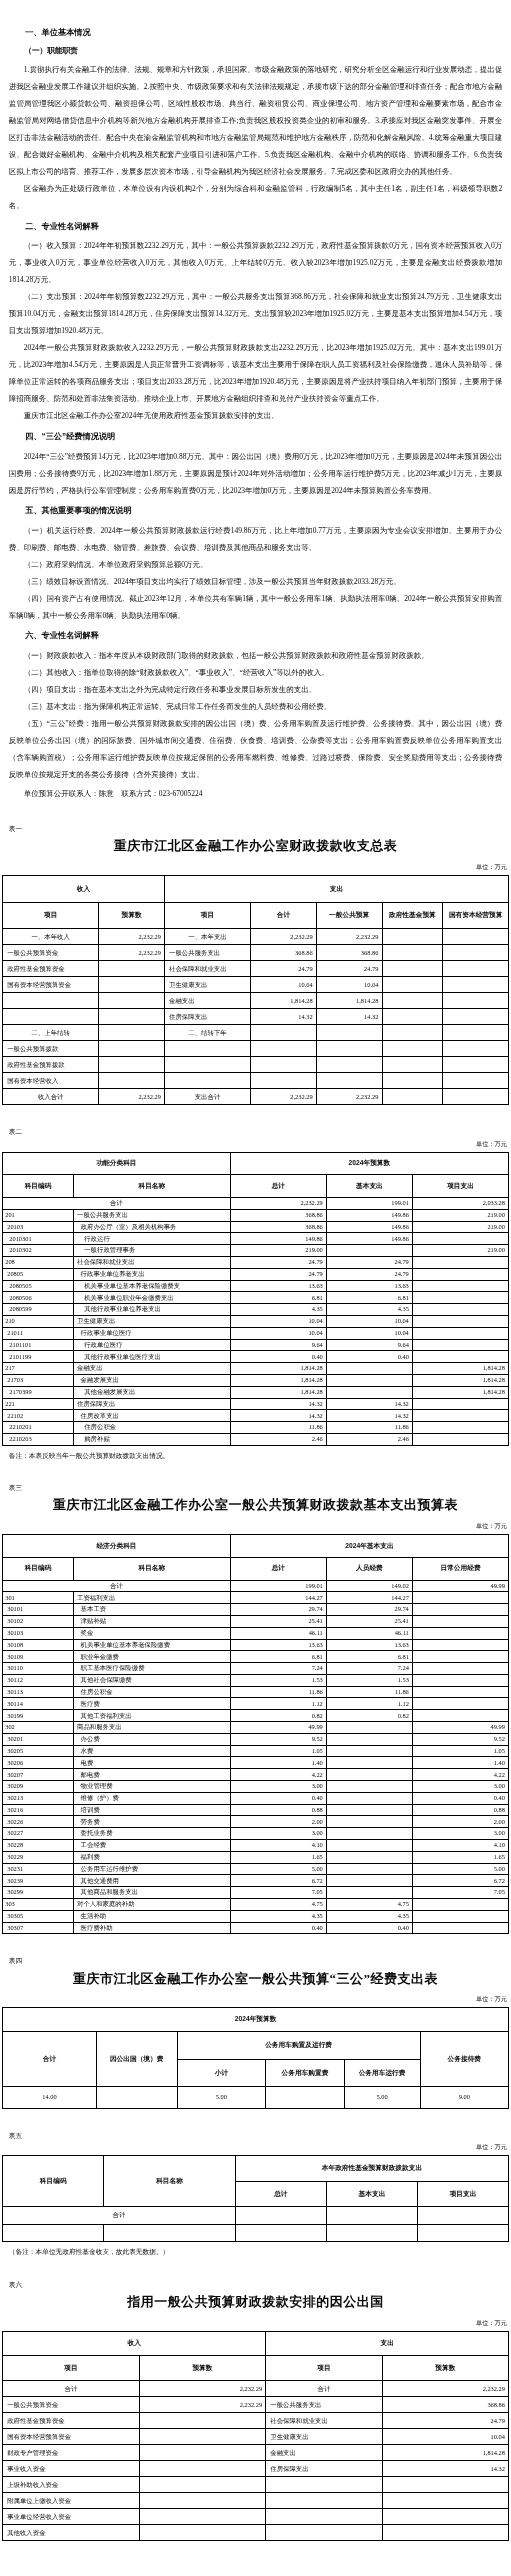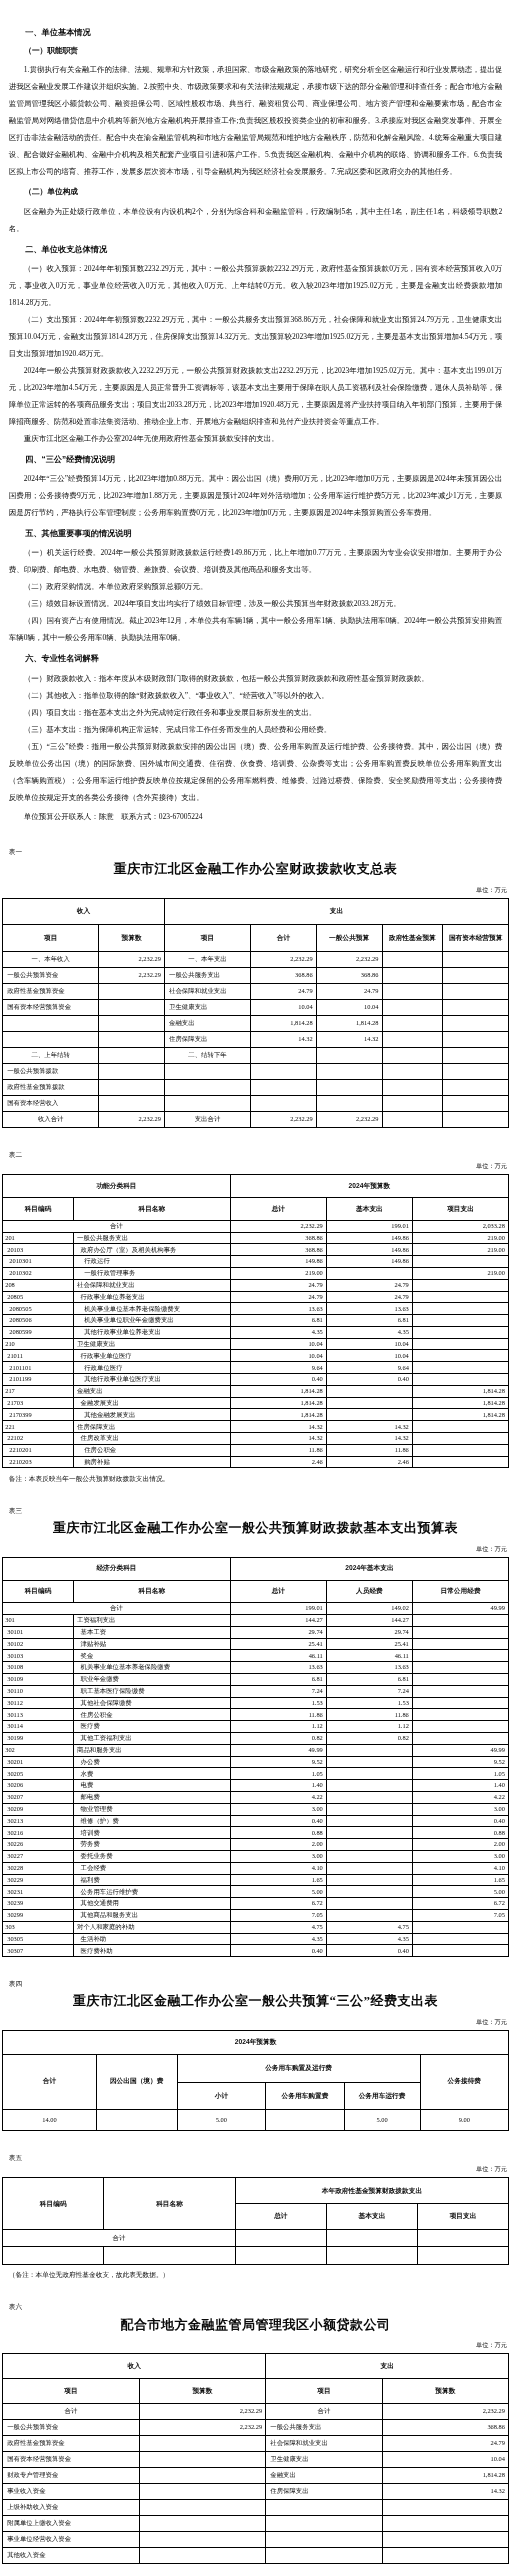"（二）单位构成" h3.h-sub { html: <h3>（二）单位构成</h3> -> none }
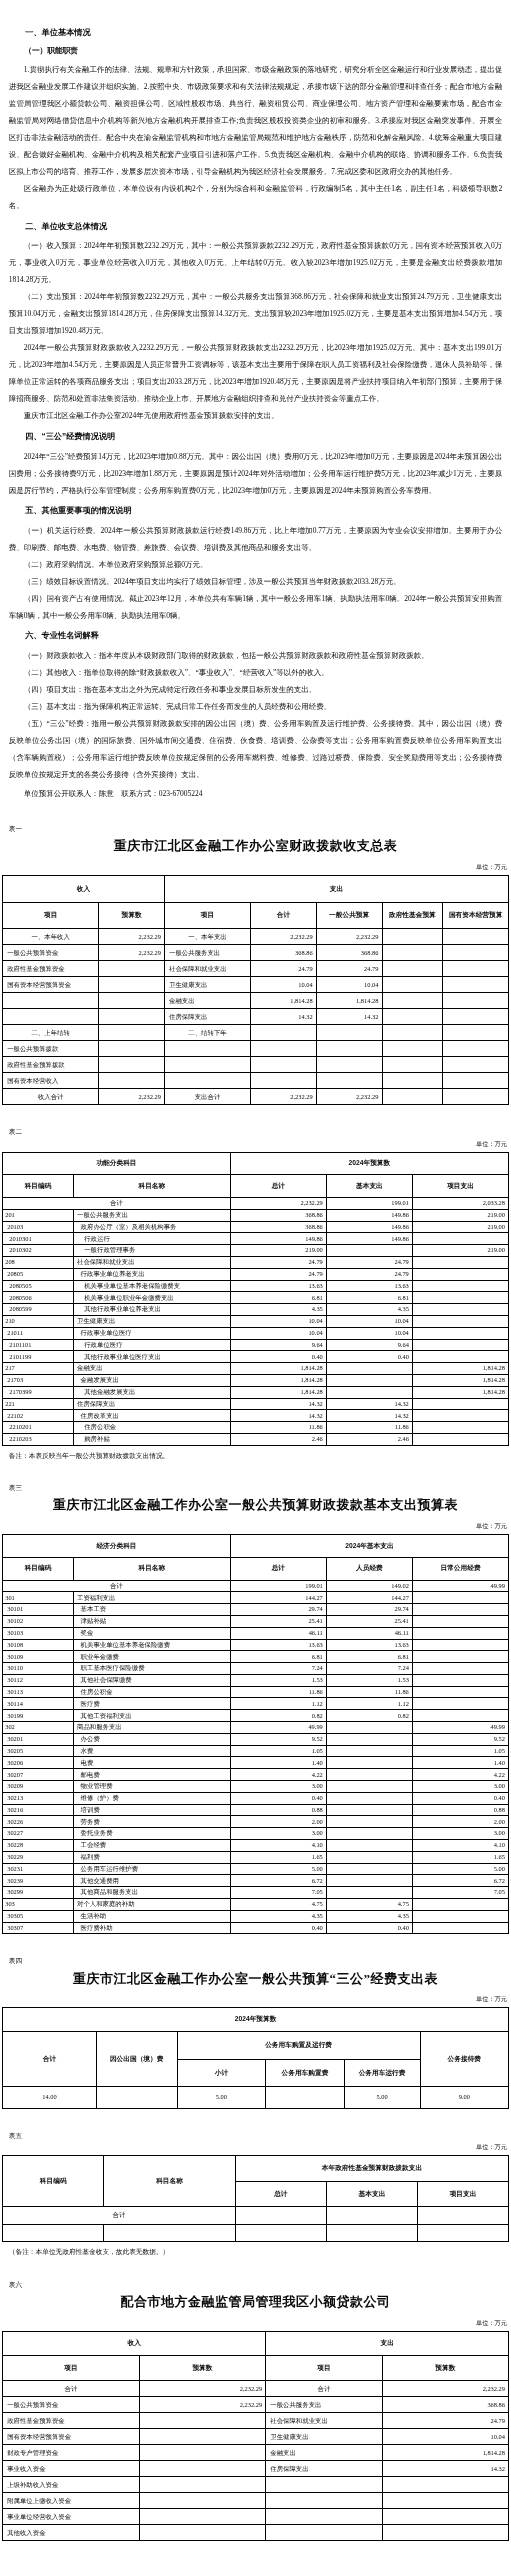"二、单位收支总体情况" h2.h-main { text: 单位收支总体情况 -> 专业性名词解释 }
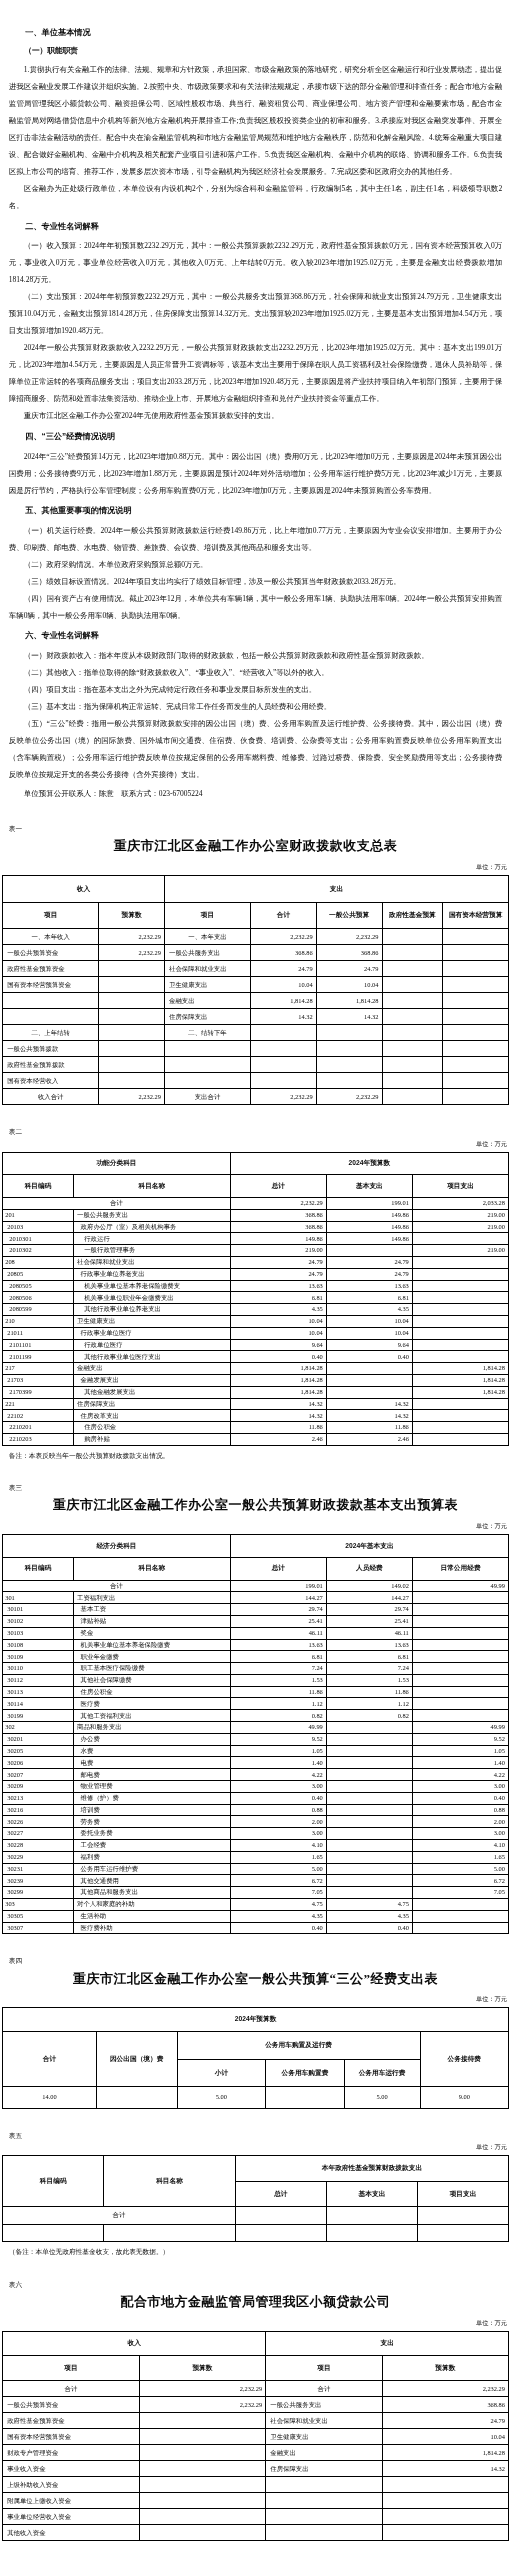"配合市地方金融监管局管理我区小额贷款公司" div.tbl-title { text: 配合市地方金融监管局管理我区小额贷款公司 -> 指用一般公共预算财政拨款安排的因公出国 }
